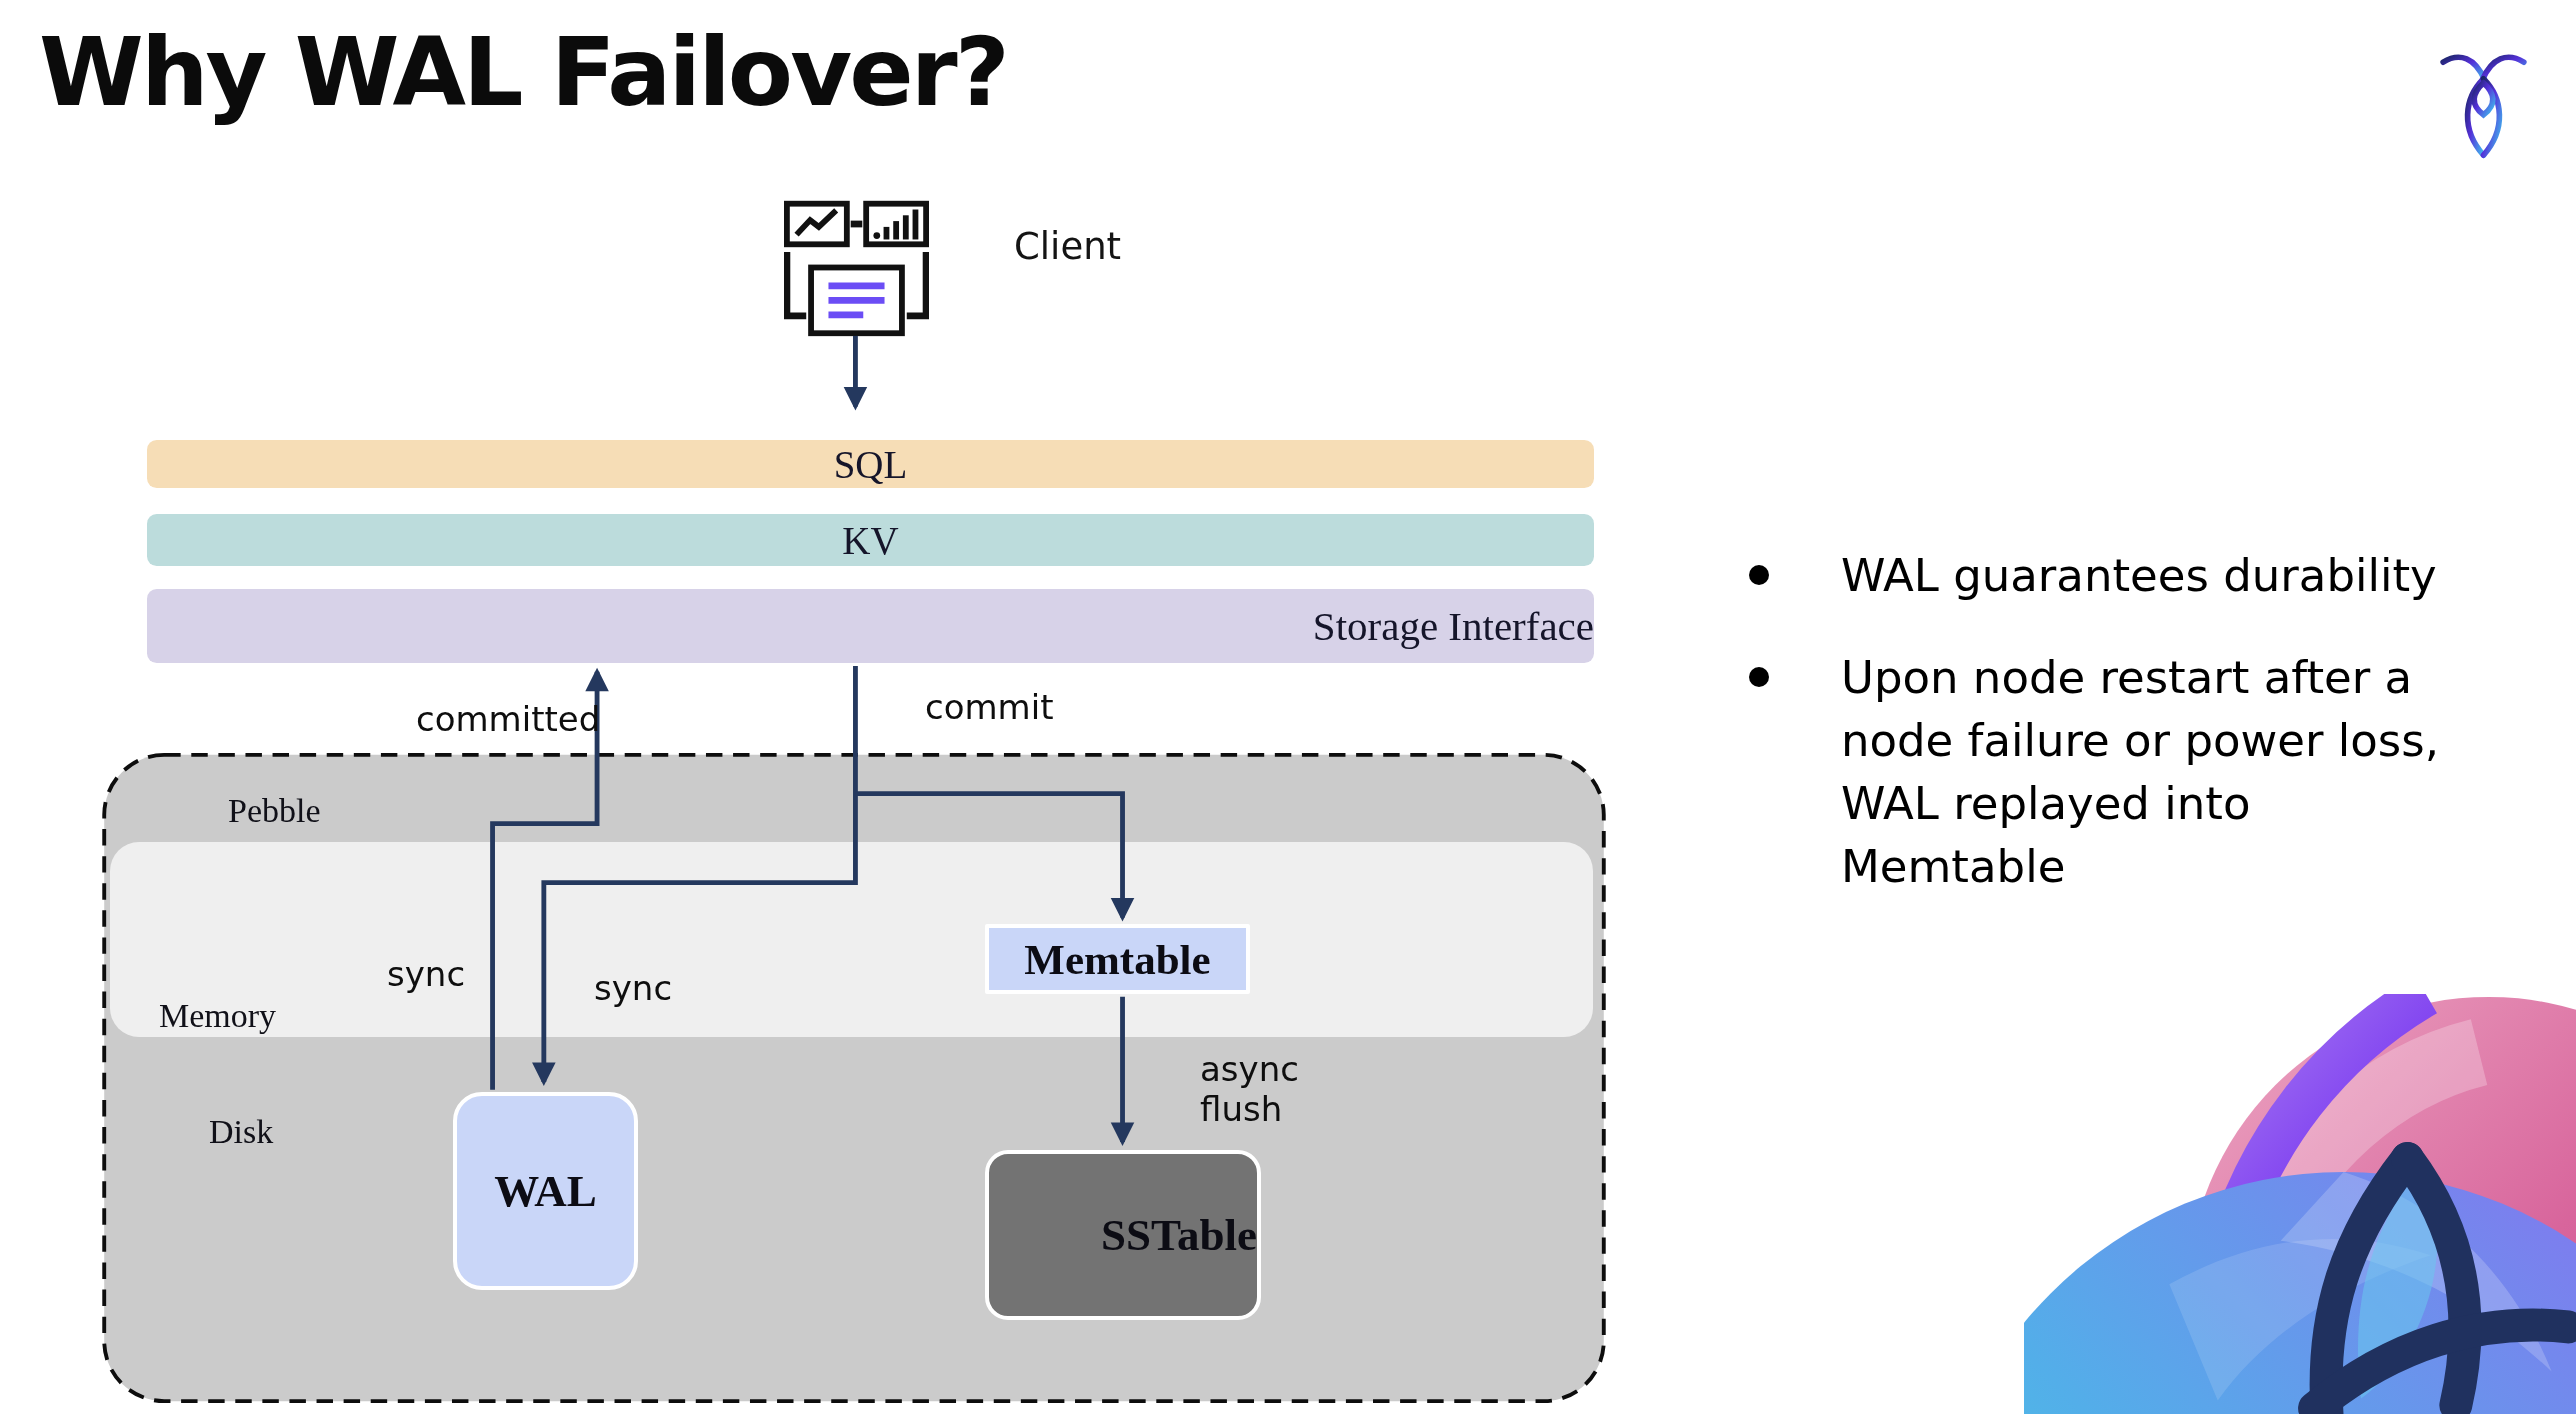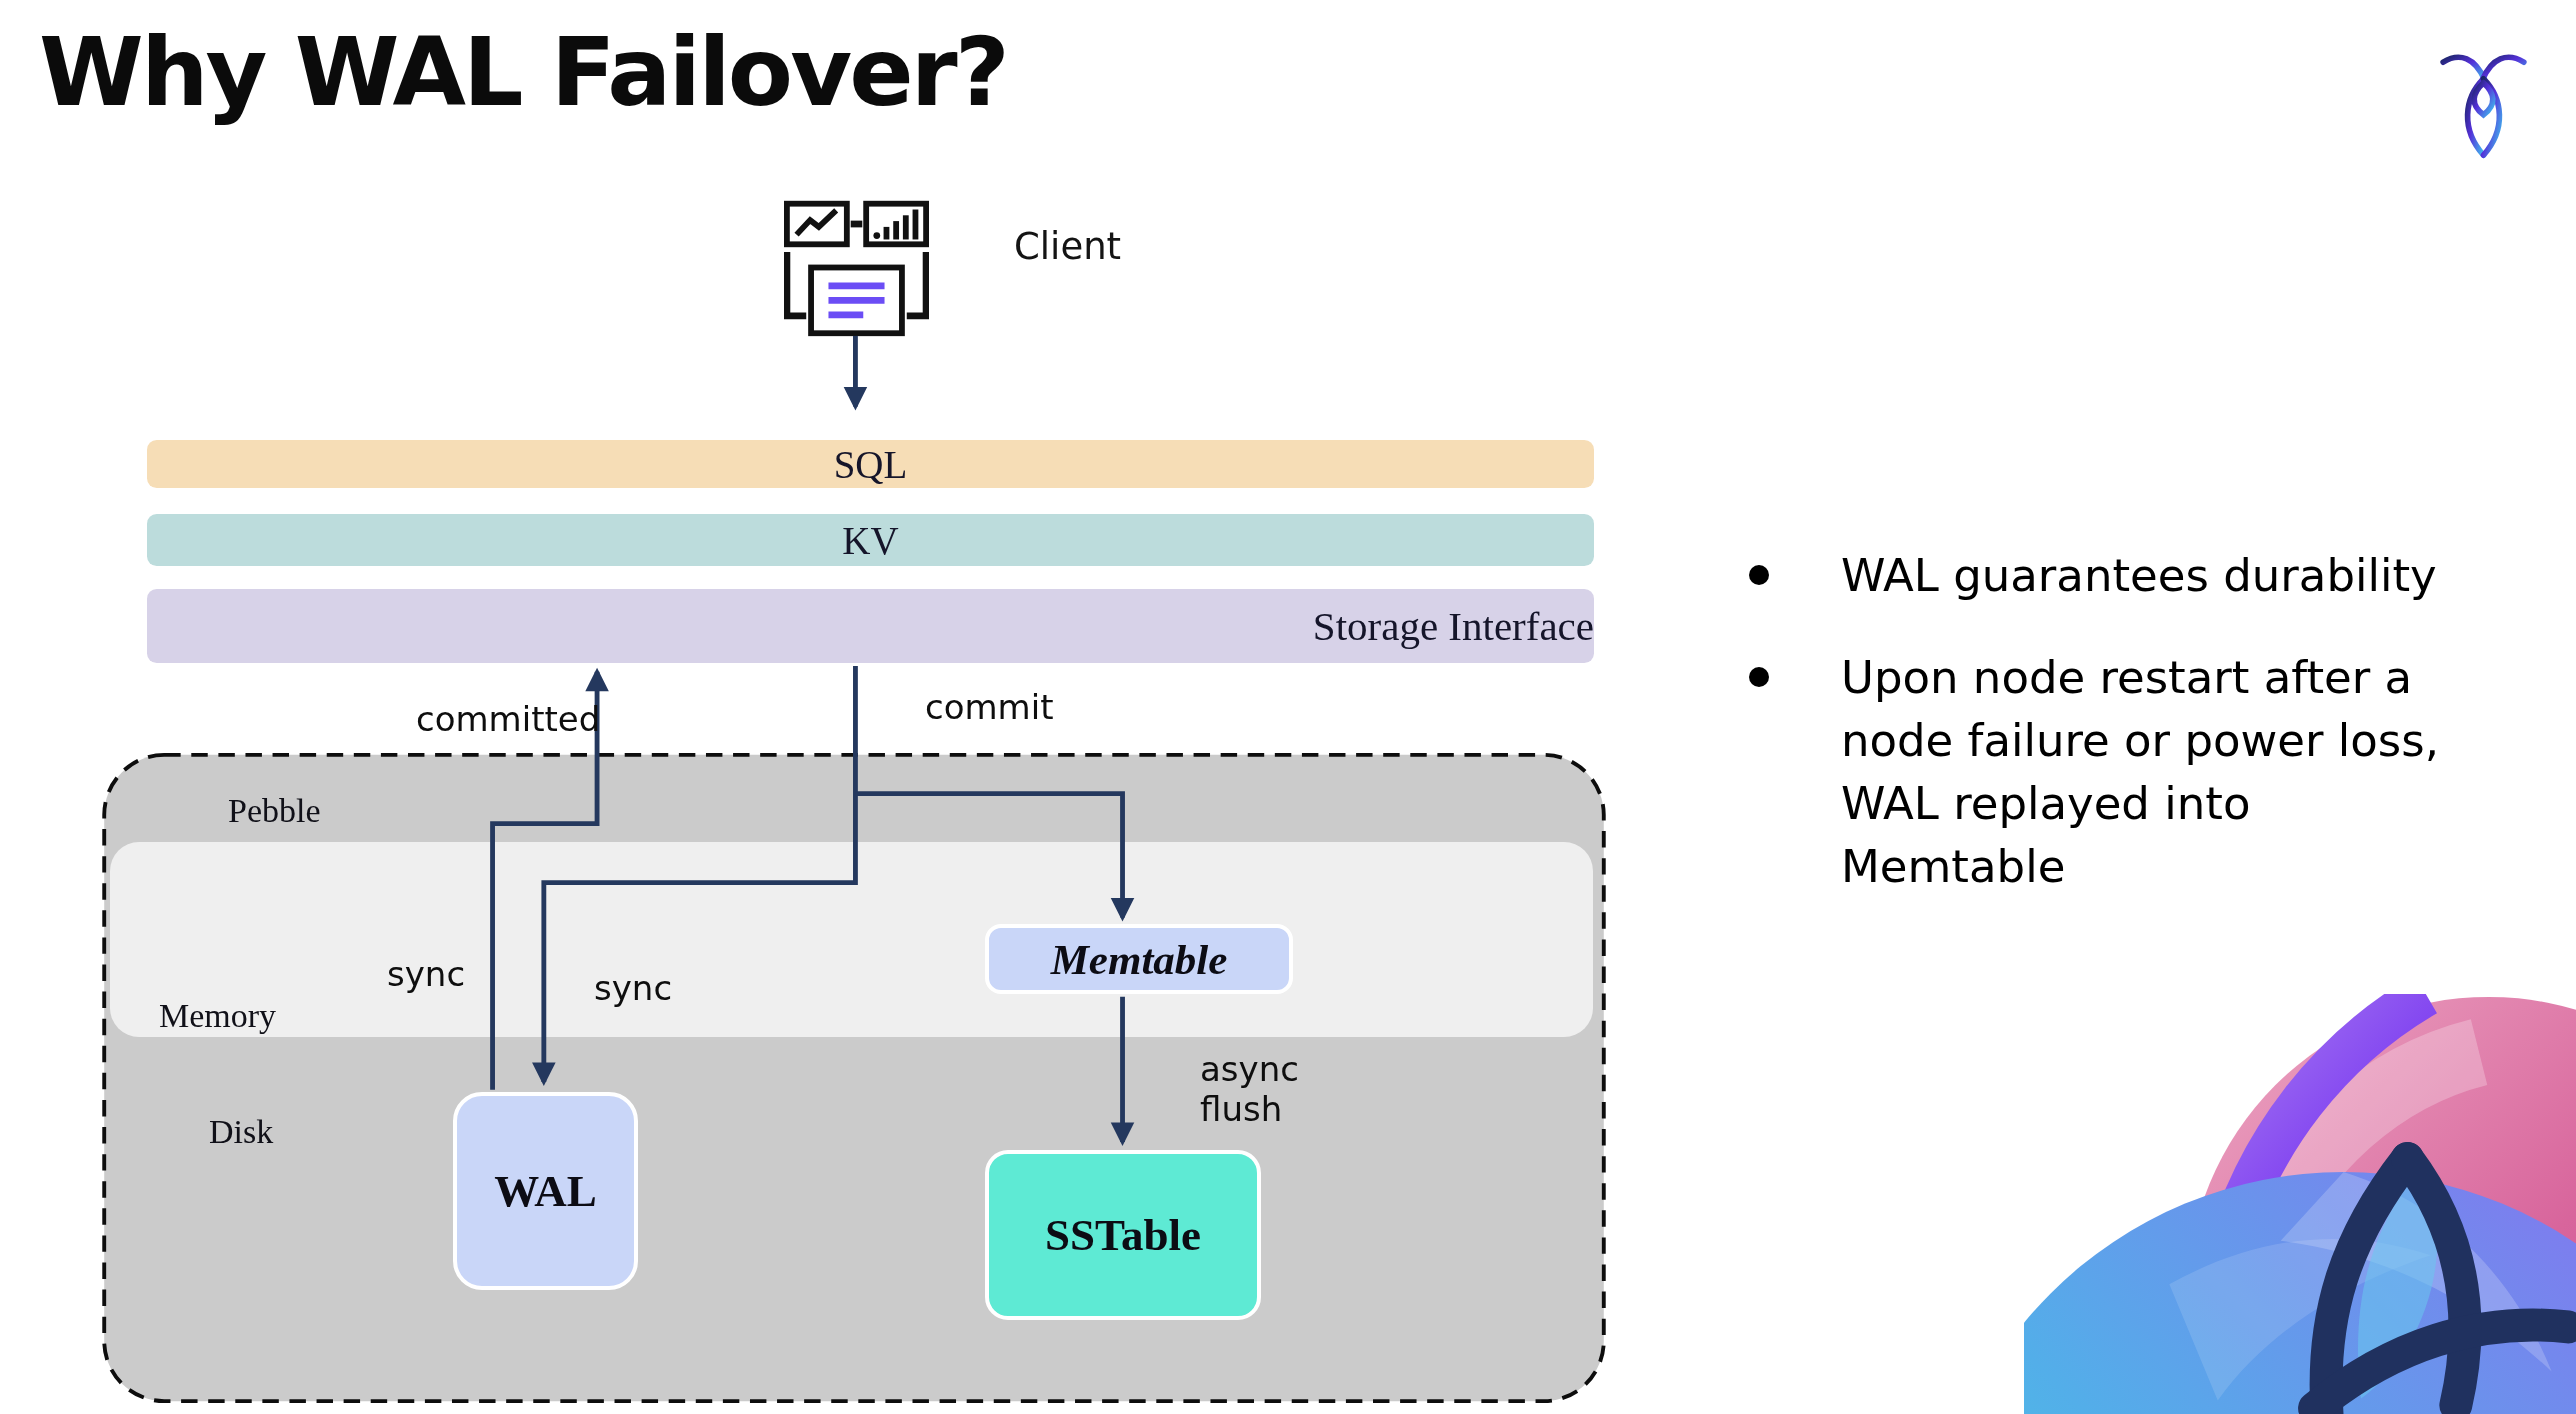"Memtable" .node-memtable { border-radius: 16px -> 2px; font-style: italic -> none; width: 308px -> 265px }
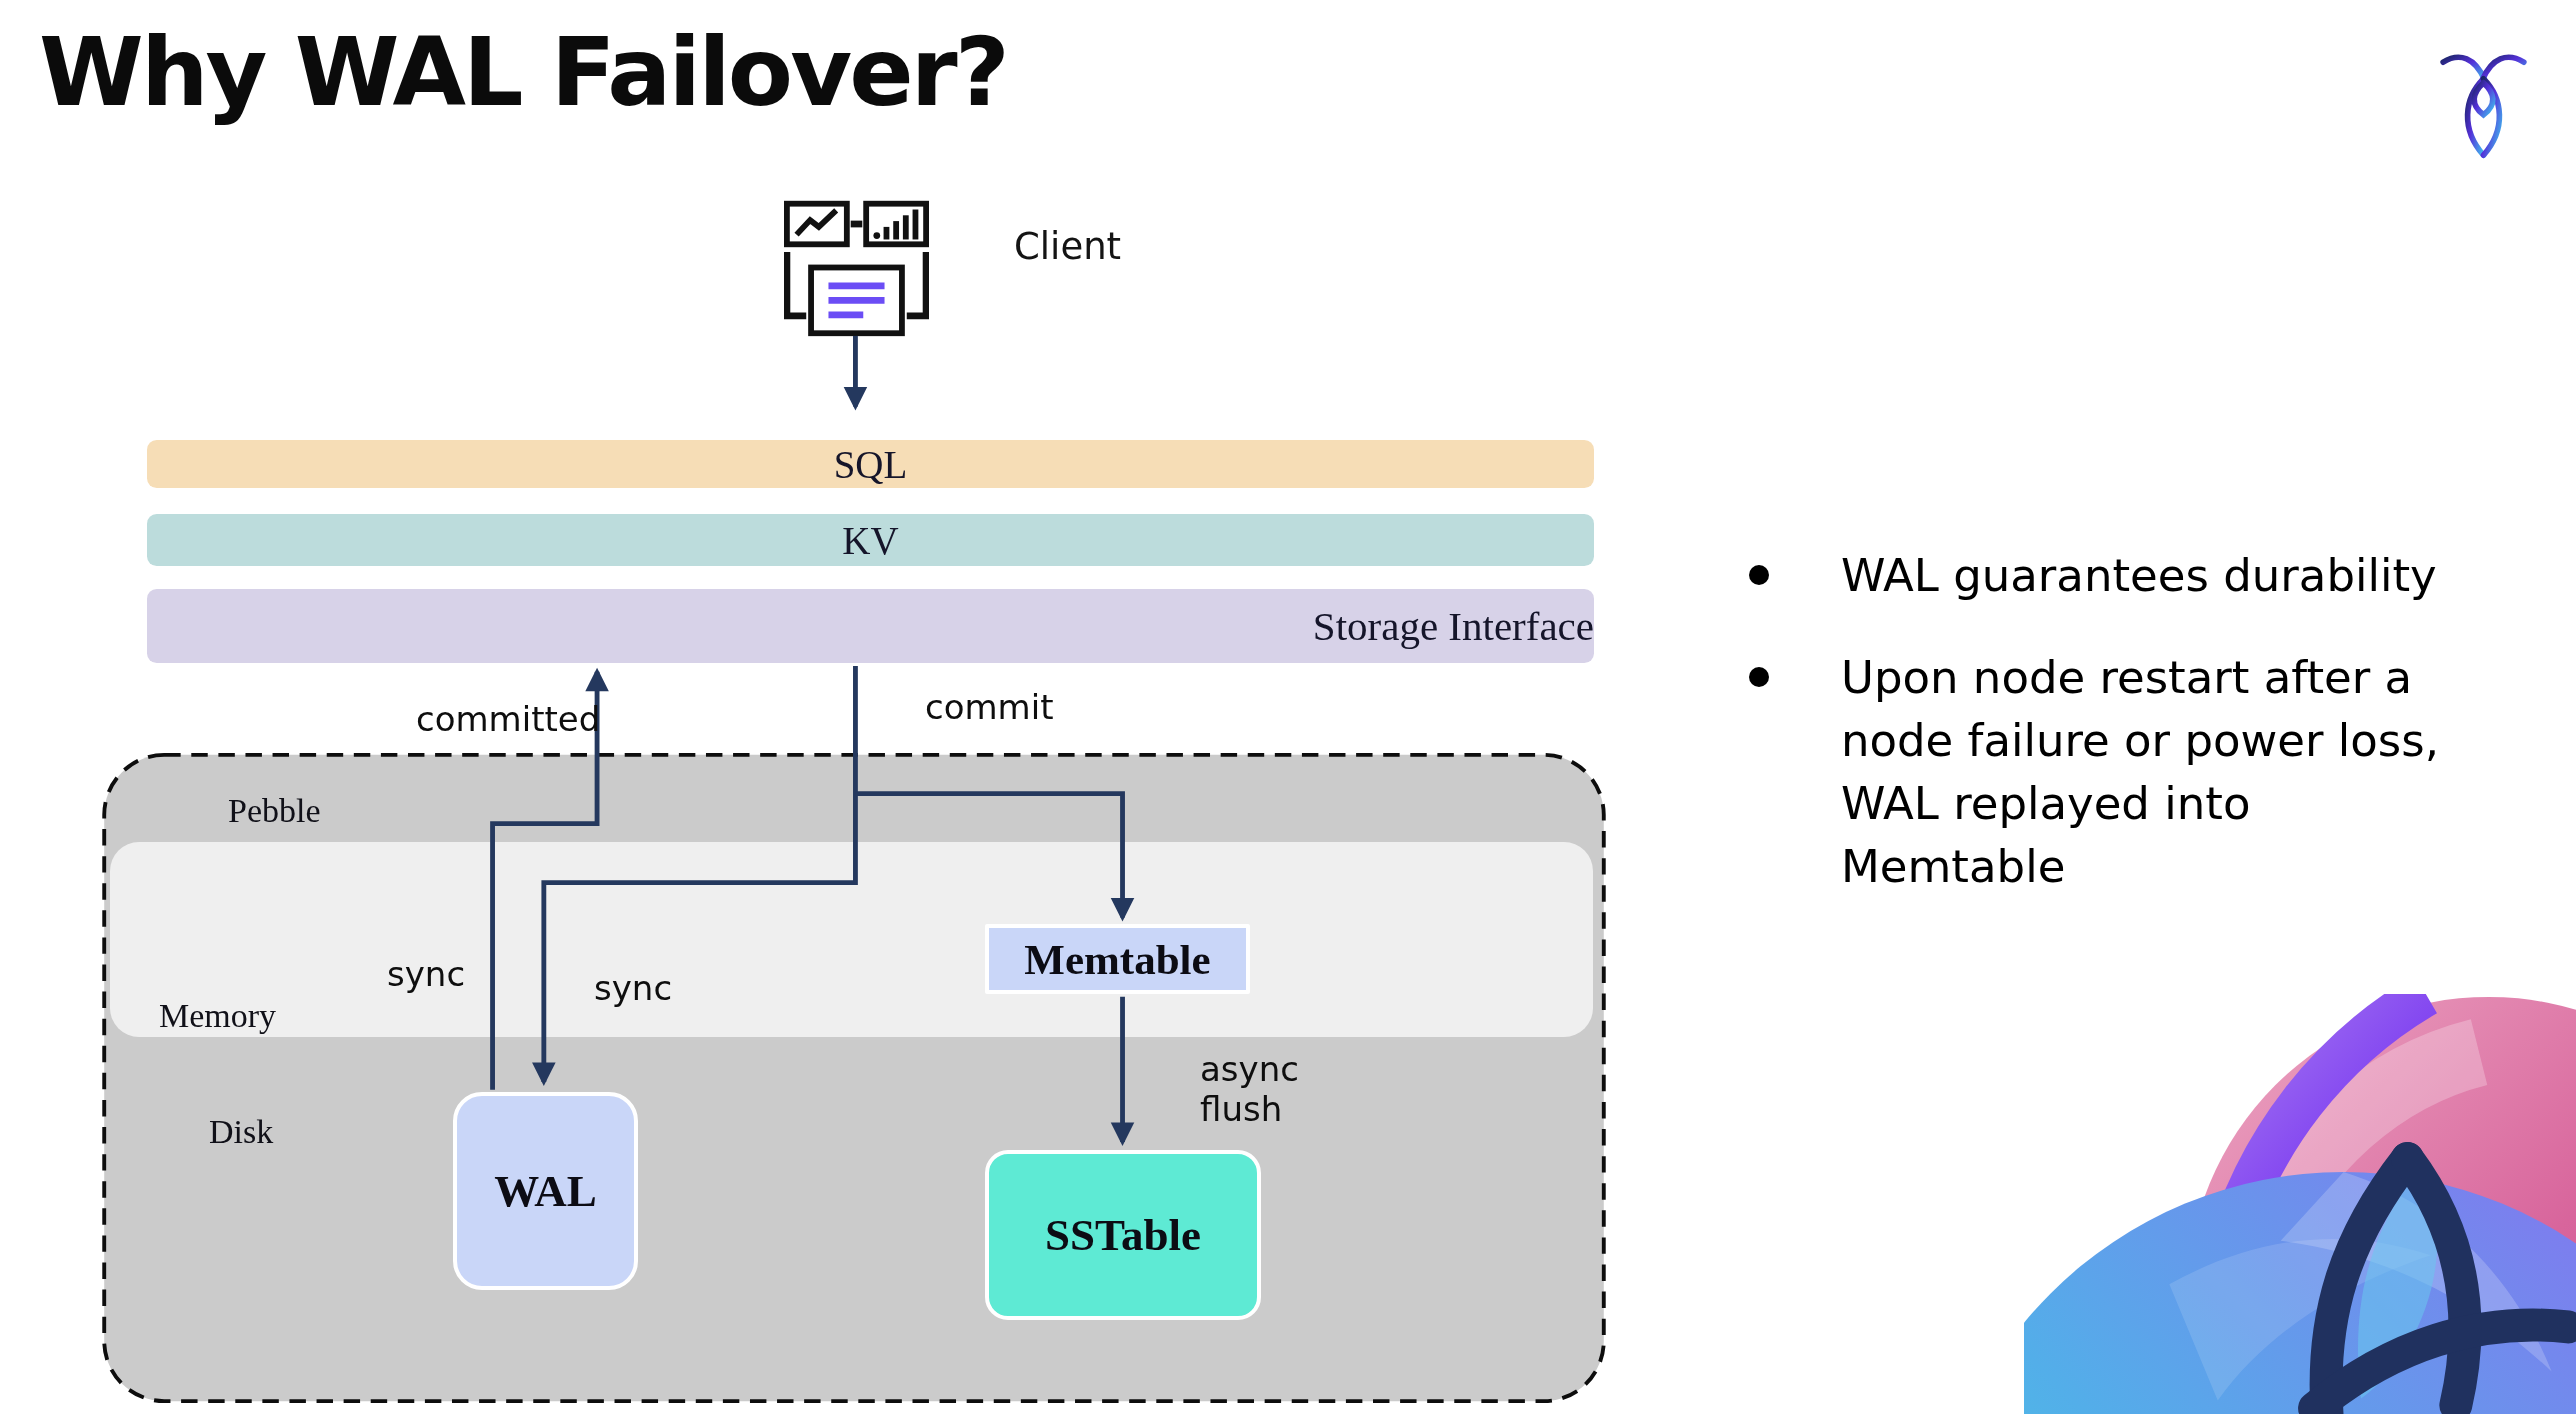"SSTable" div.abs { background-color: #5eead4 -> #737373; justify-content: none -> flex-end }
